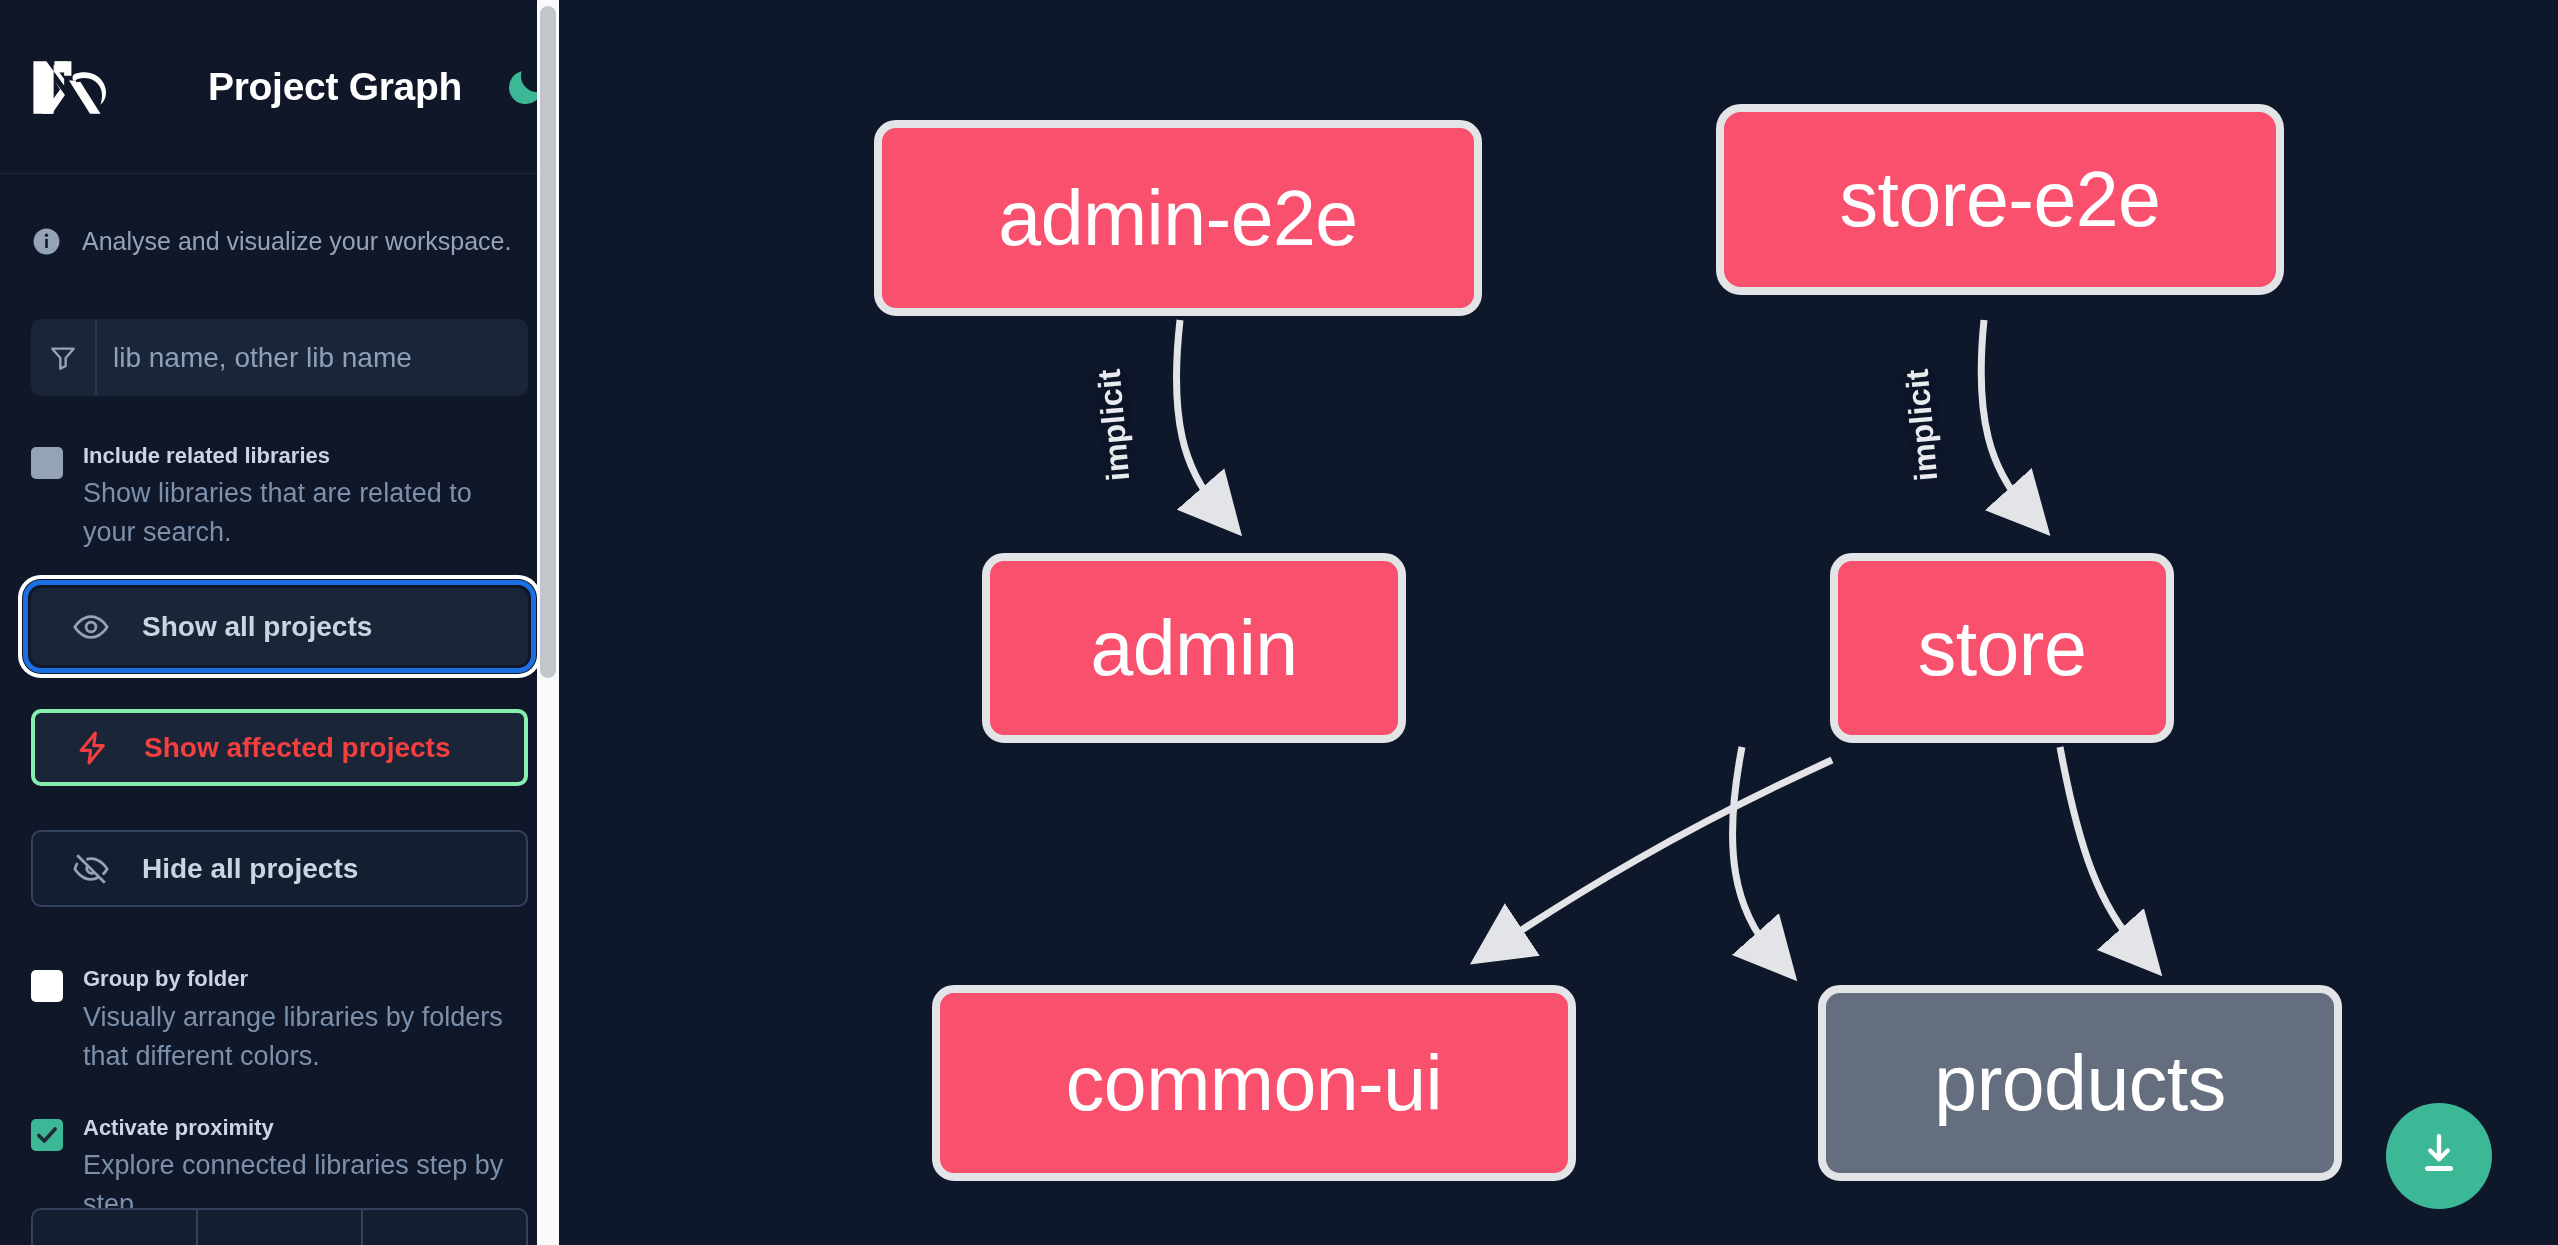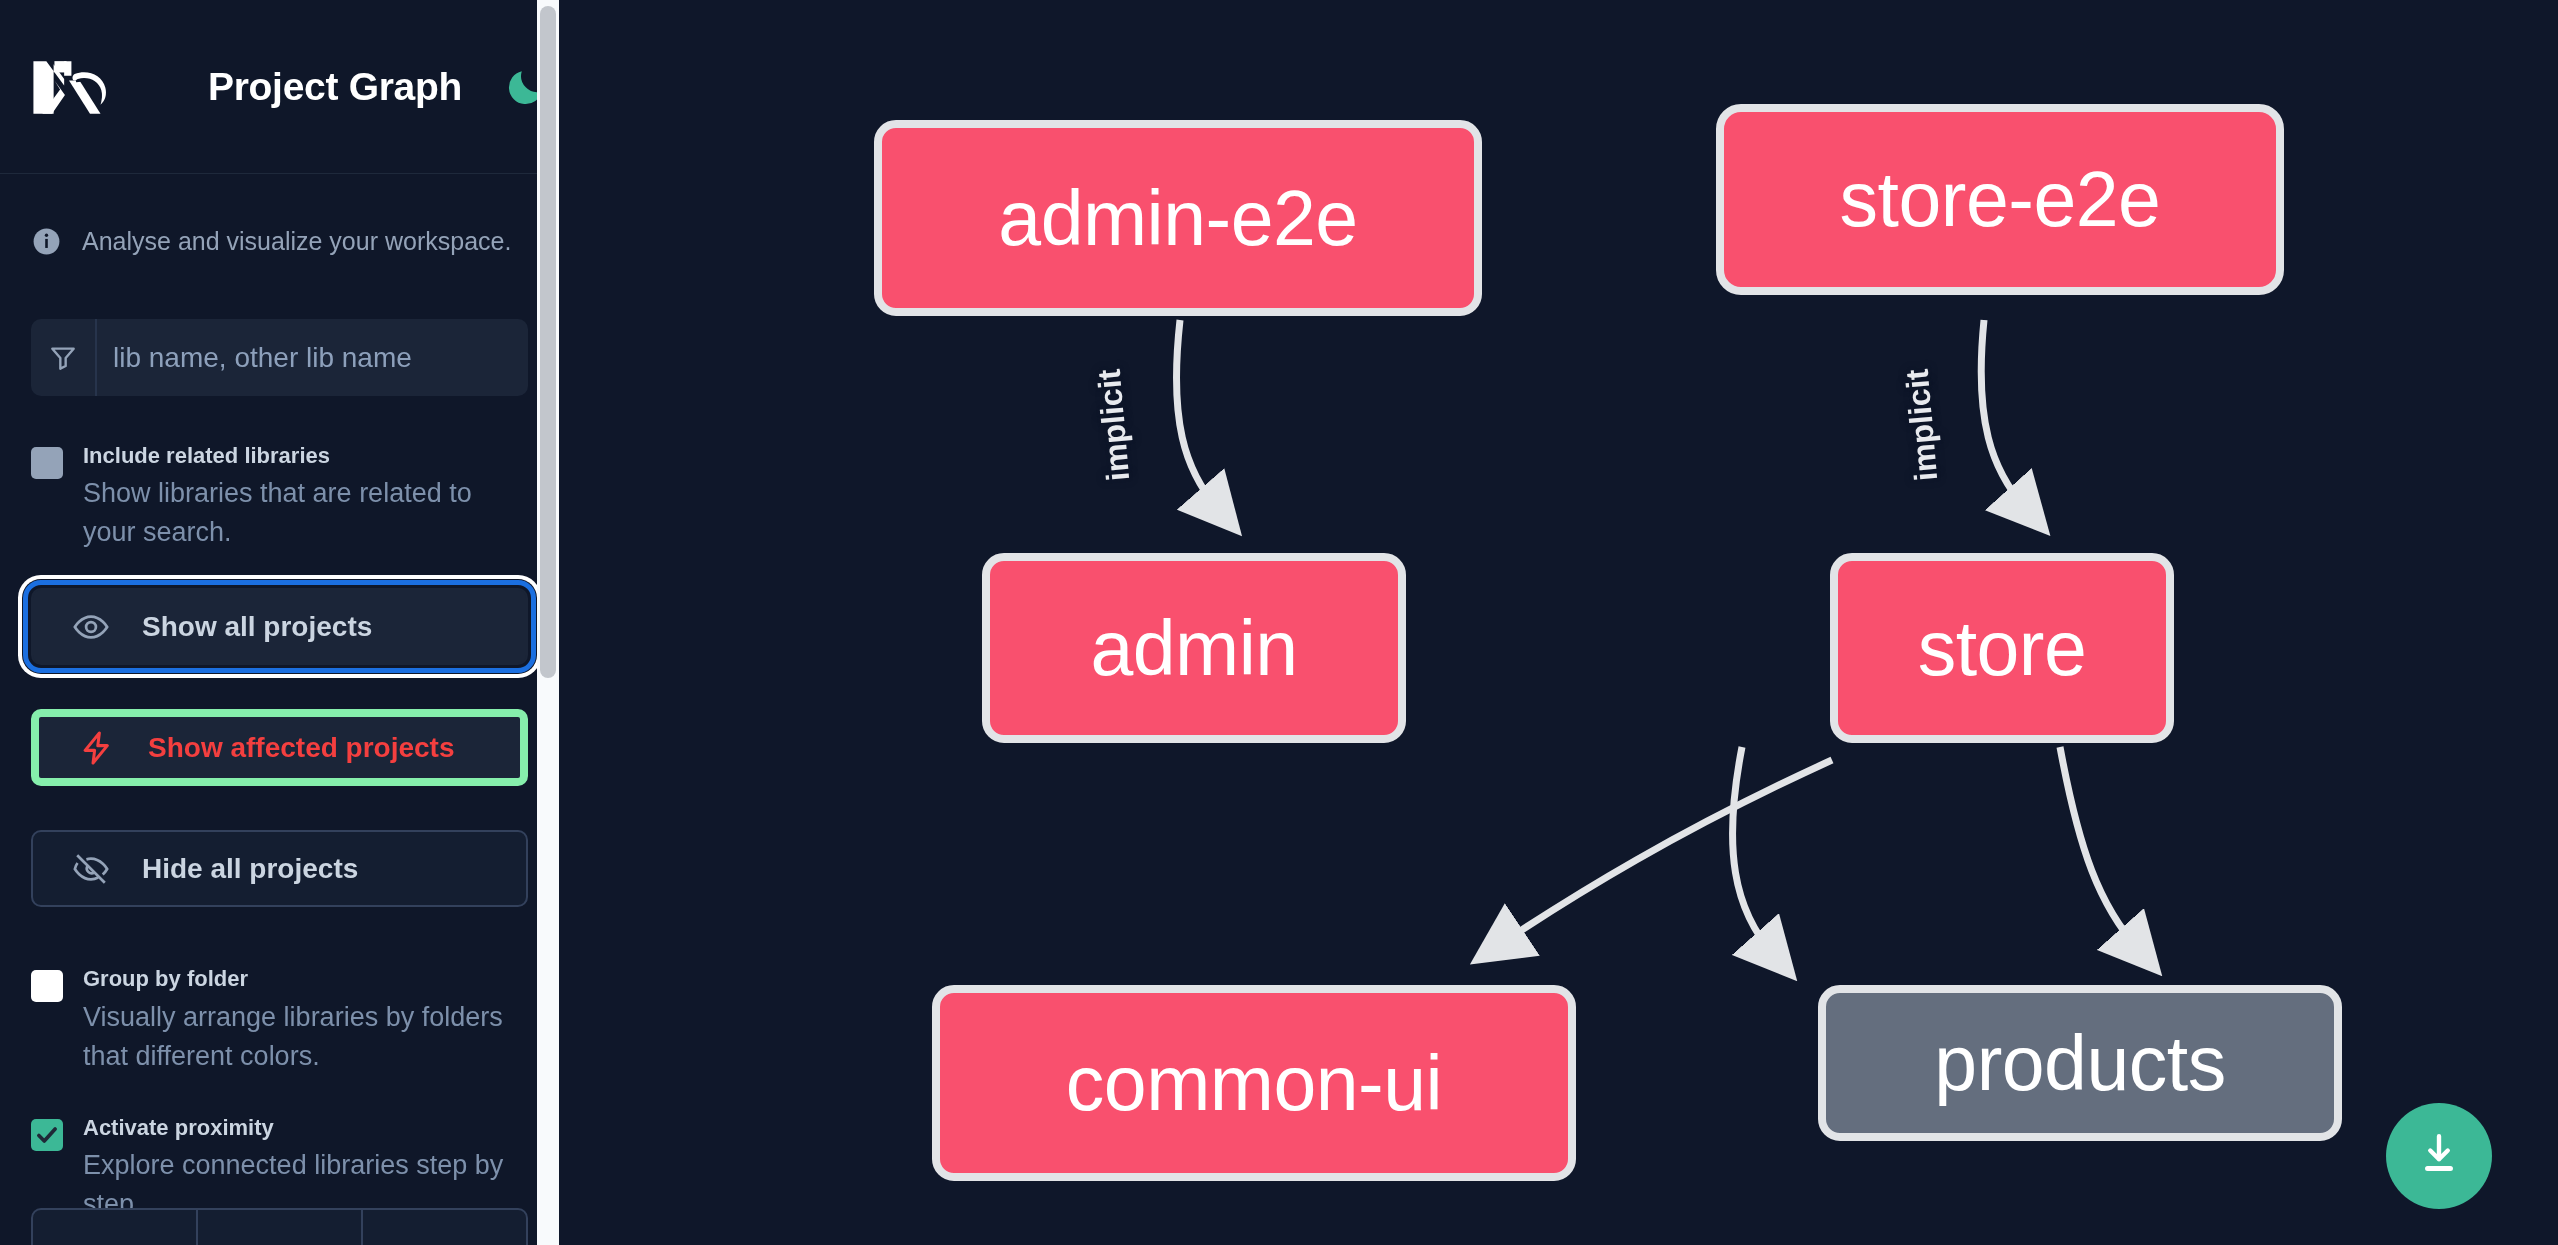"Show affected projects" .btn-affected { border: 8px solid #86efac -> 4px solid #86efac }
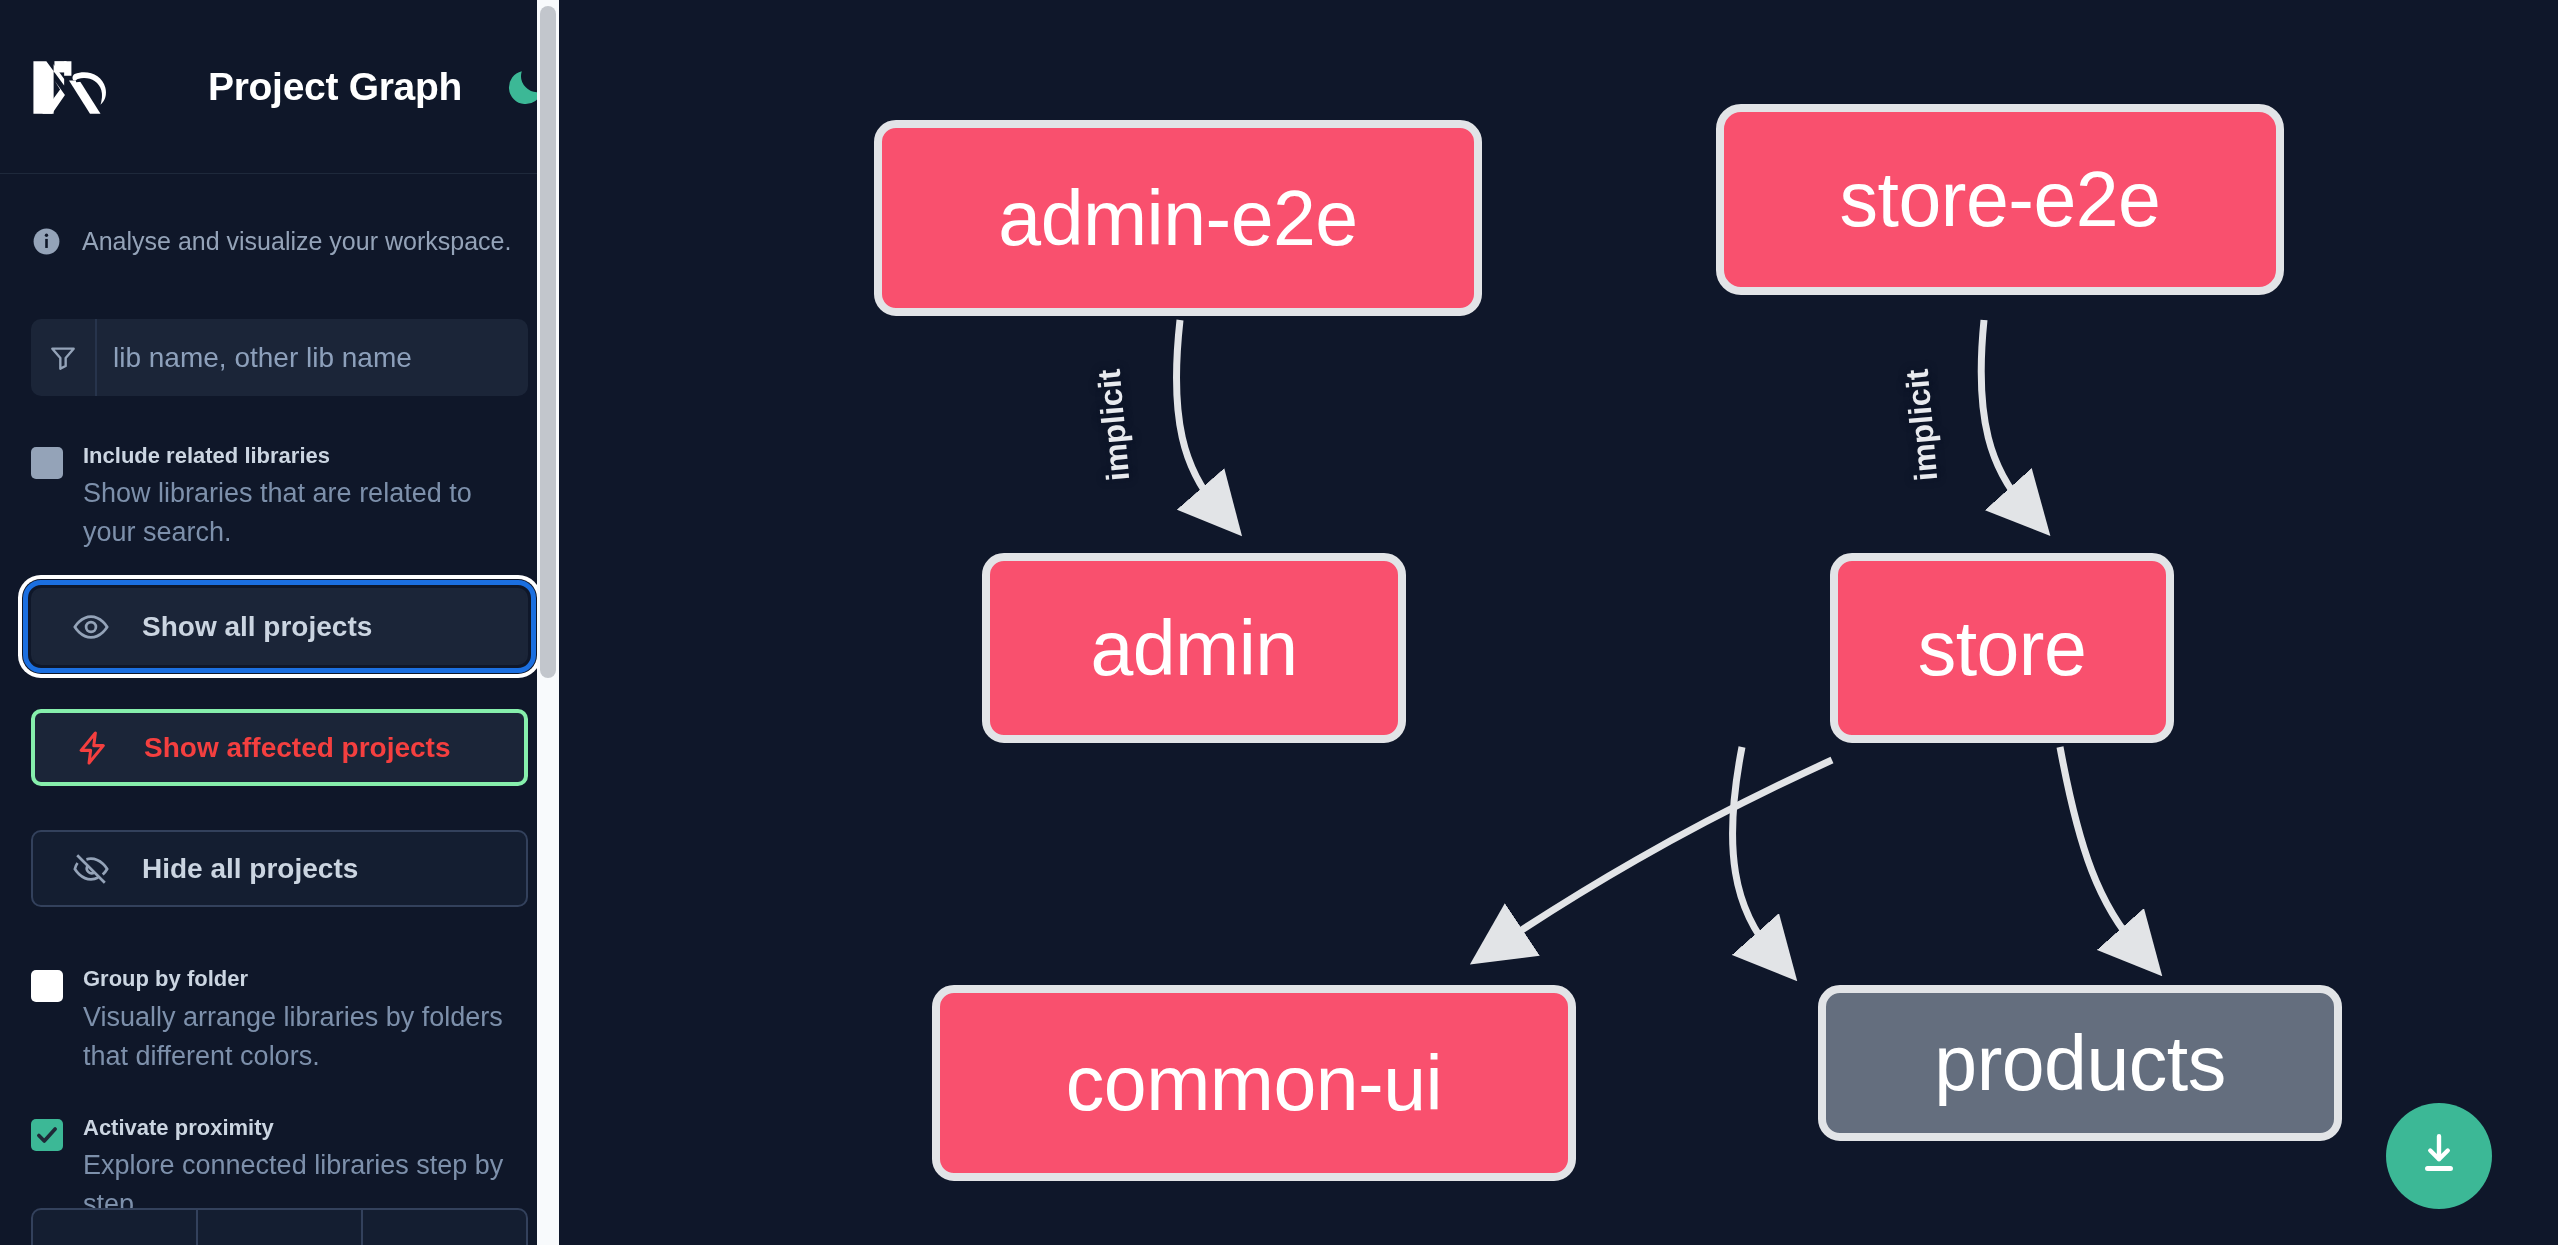"products" div.node { height: 156px -> 196px }
